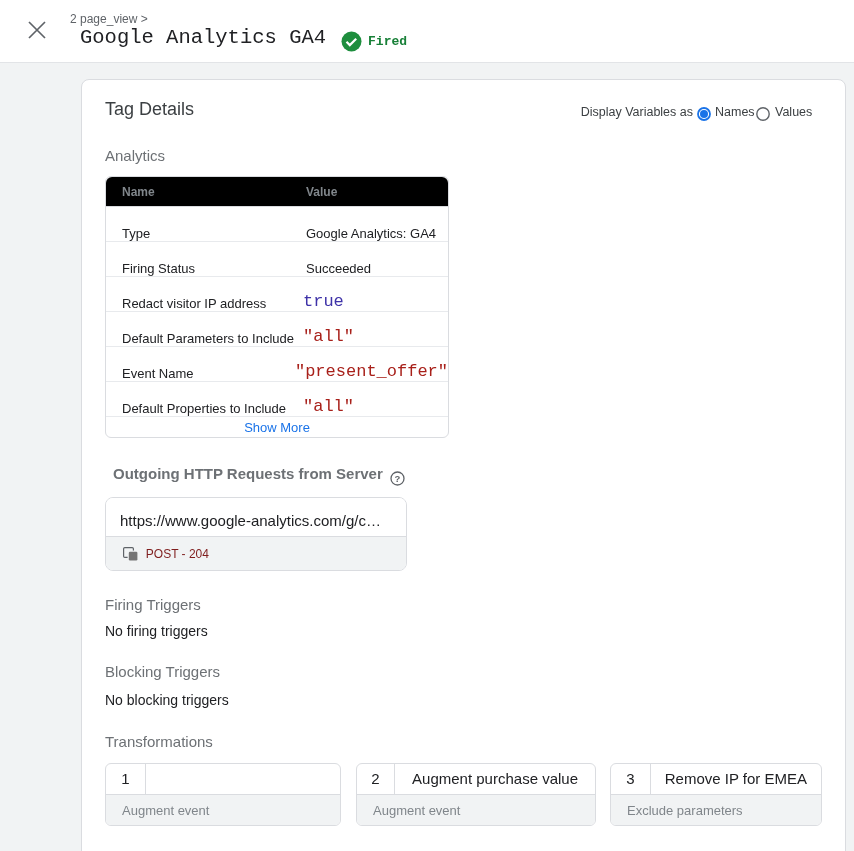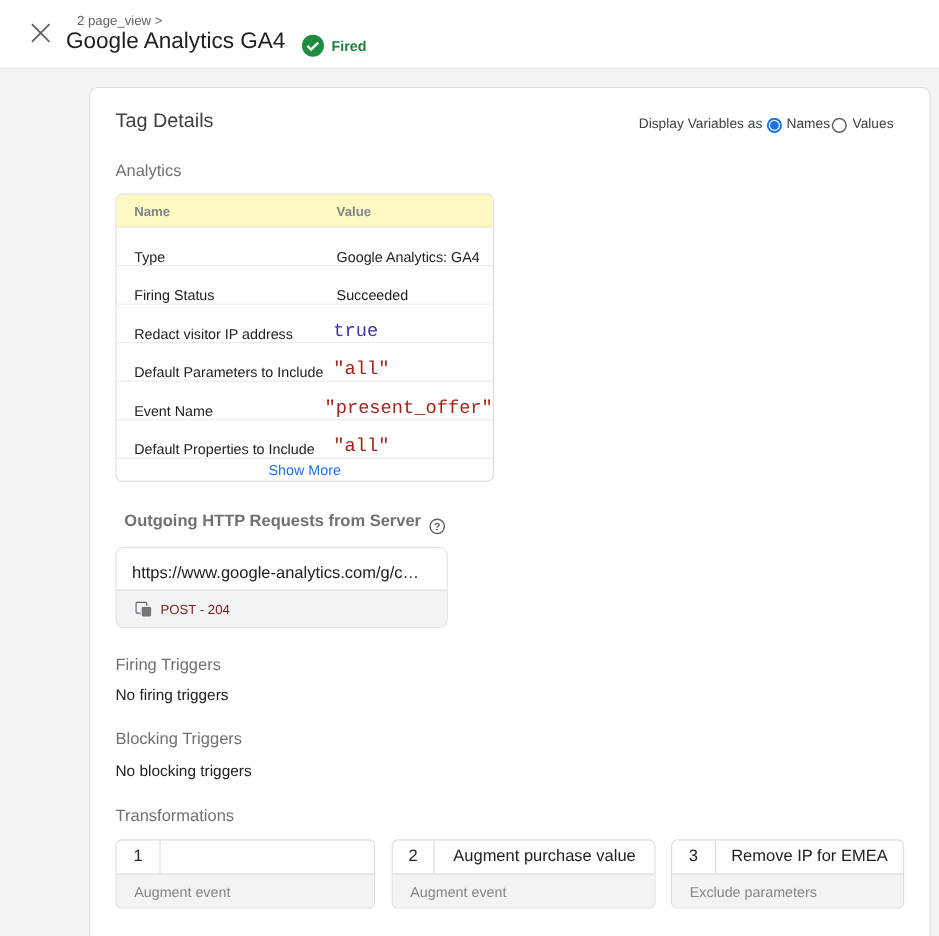"Google Analytics GA4" #title { font-family: none -> Liberation Mono, monospace; left: 60px -> 80px }
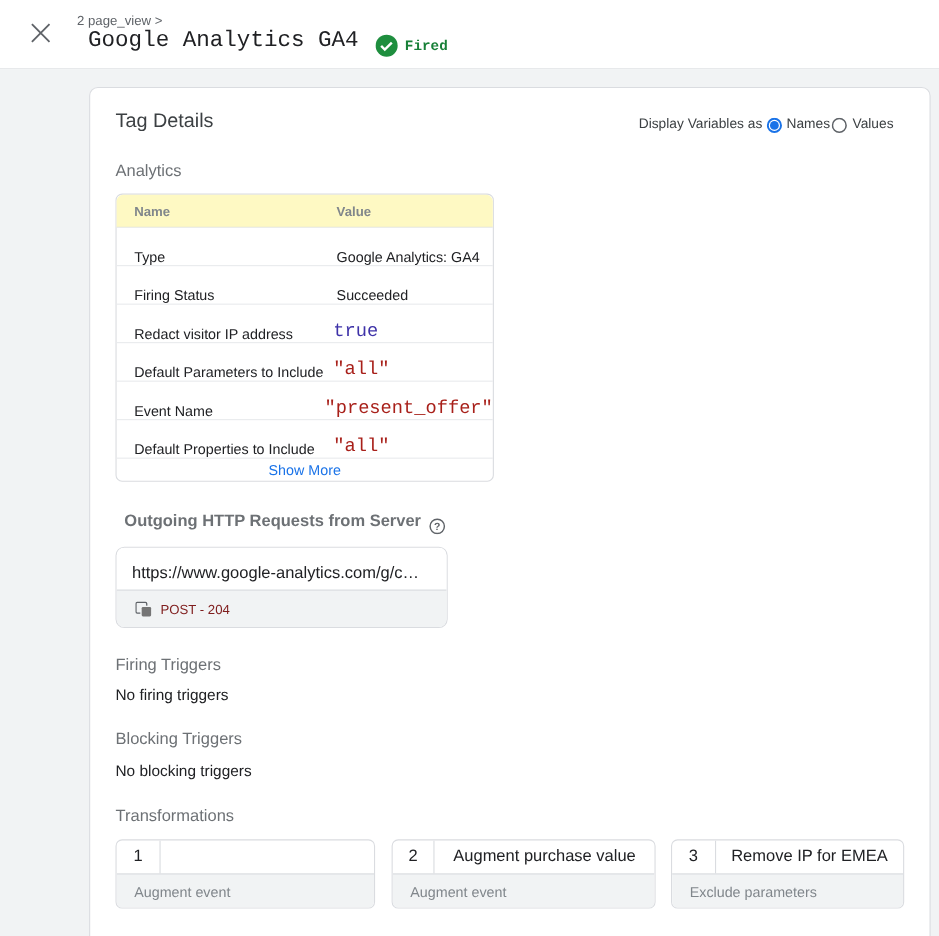"Name" #ptable .thead { background: #fef9c3 -> #000000 }
